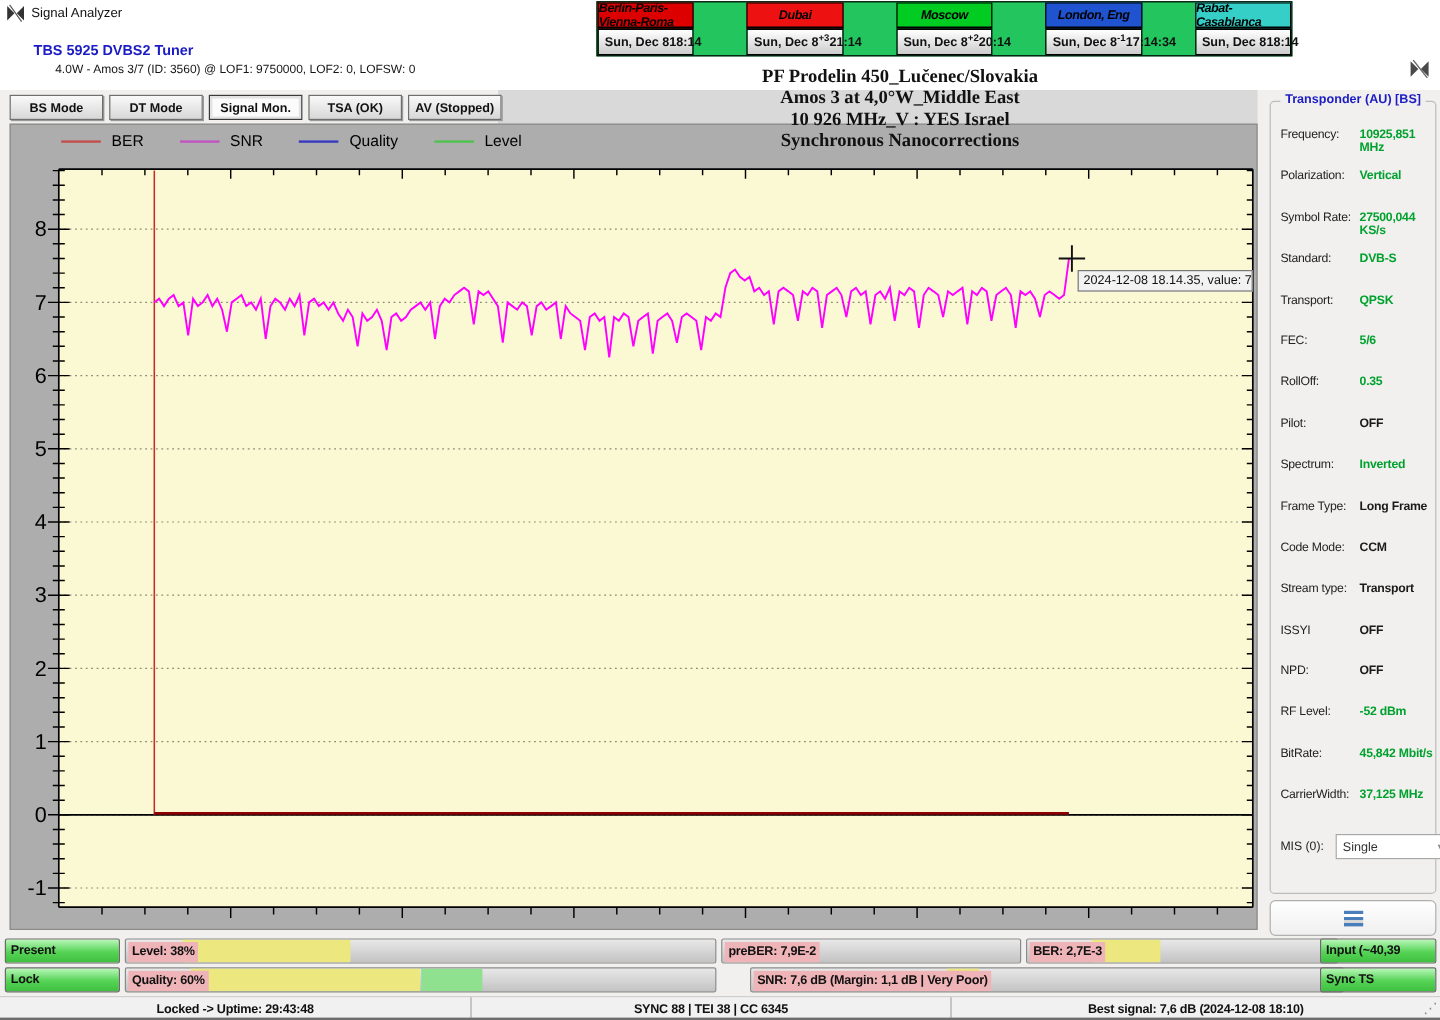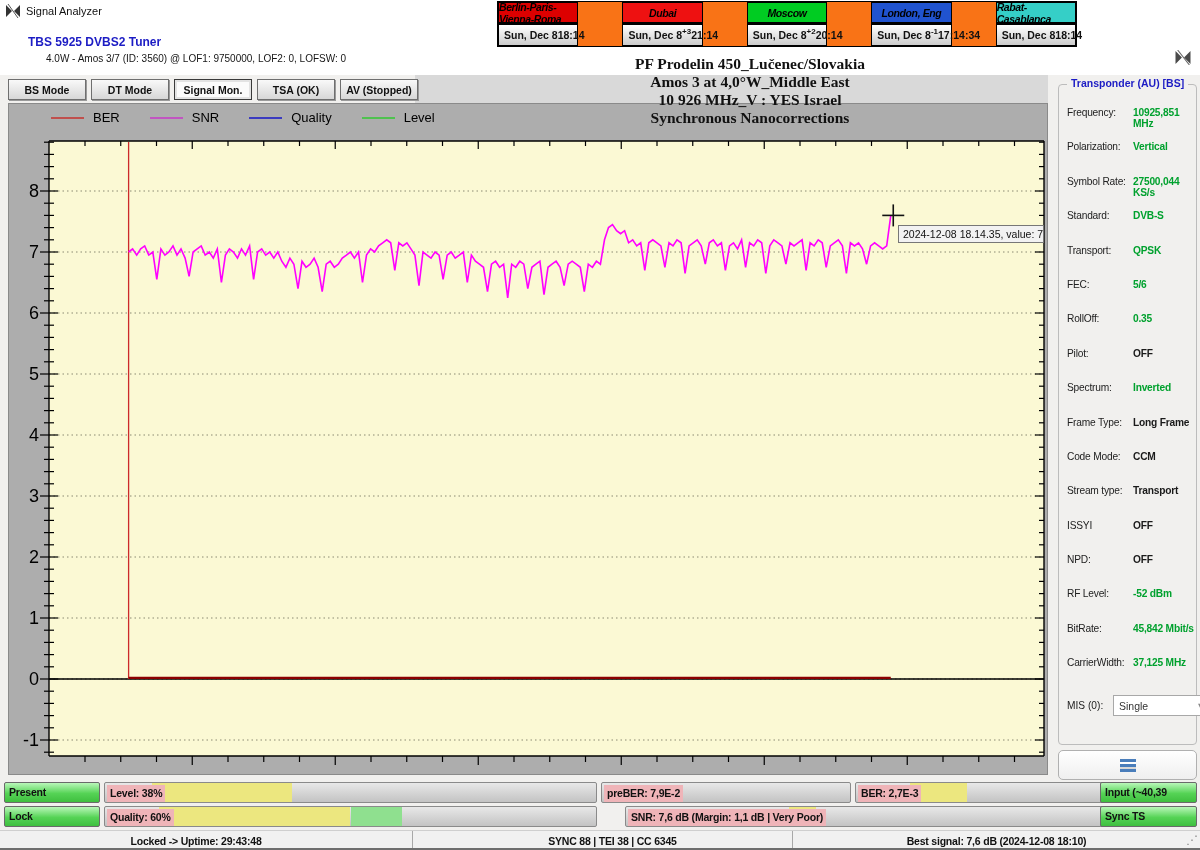"Berlin-Paris-Vienna-Roma" #clock-panel { background: #f97316 -> #22c55e }
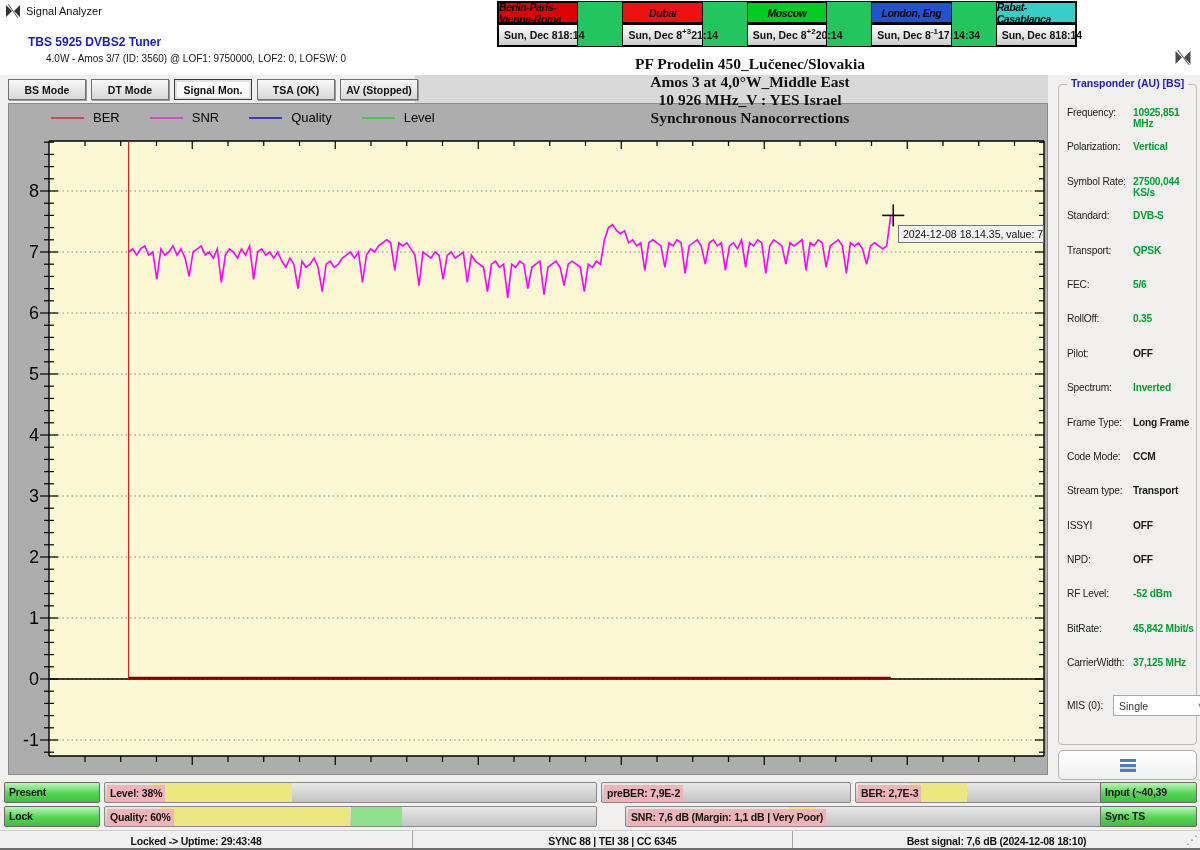"SYNC 88 | TEI 38" div.sb-section { left: 412px -> 392px }
